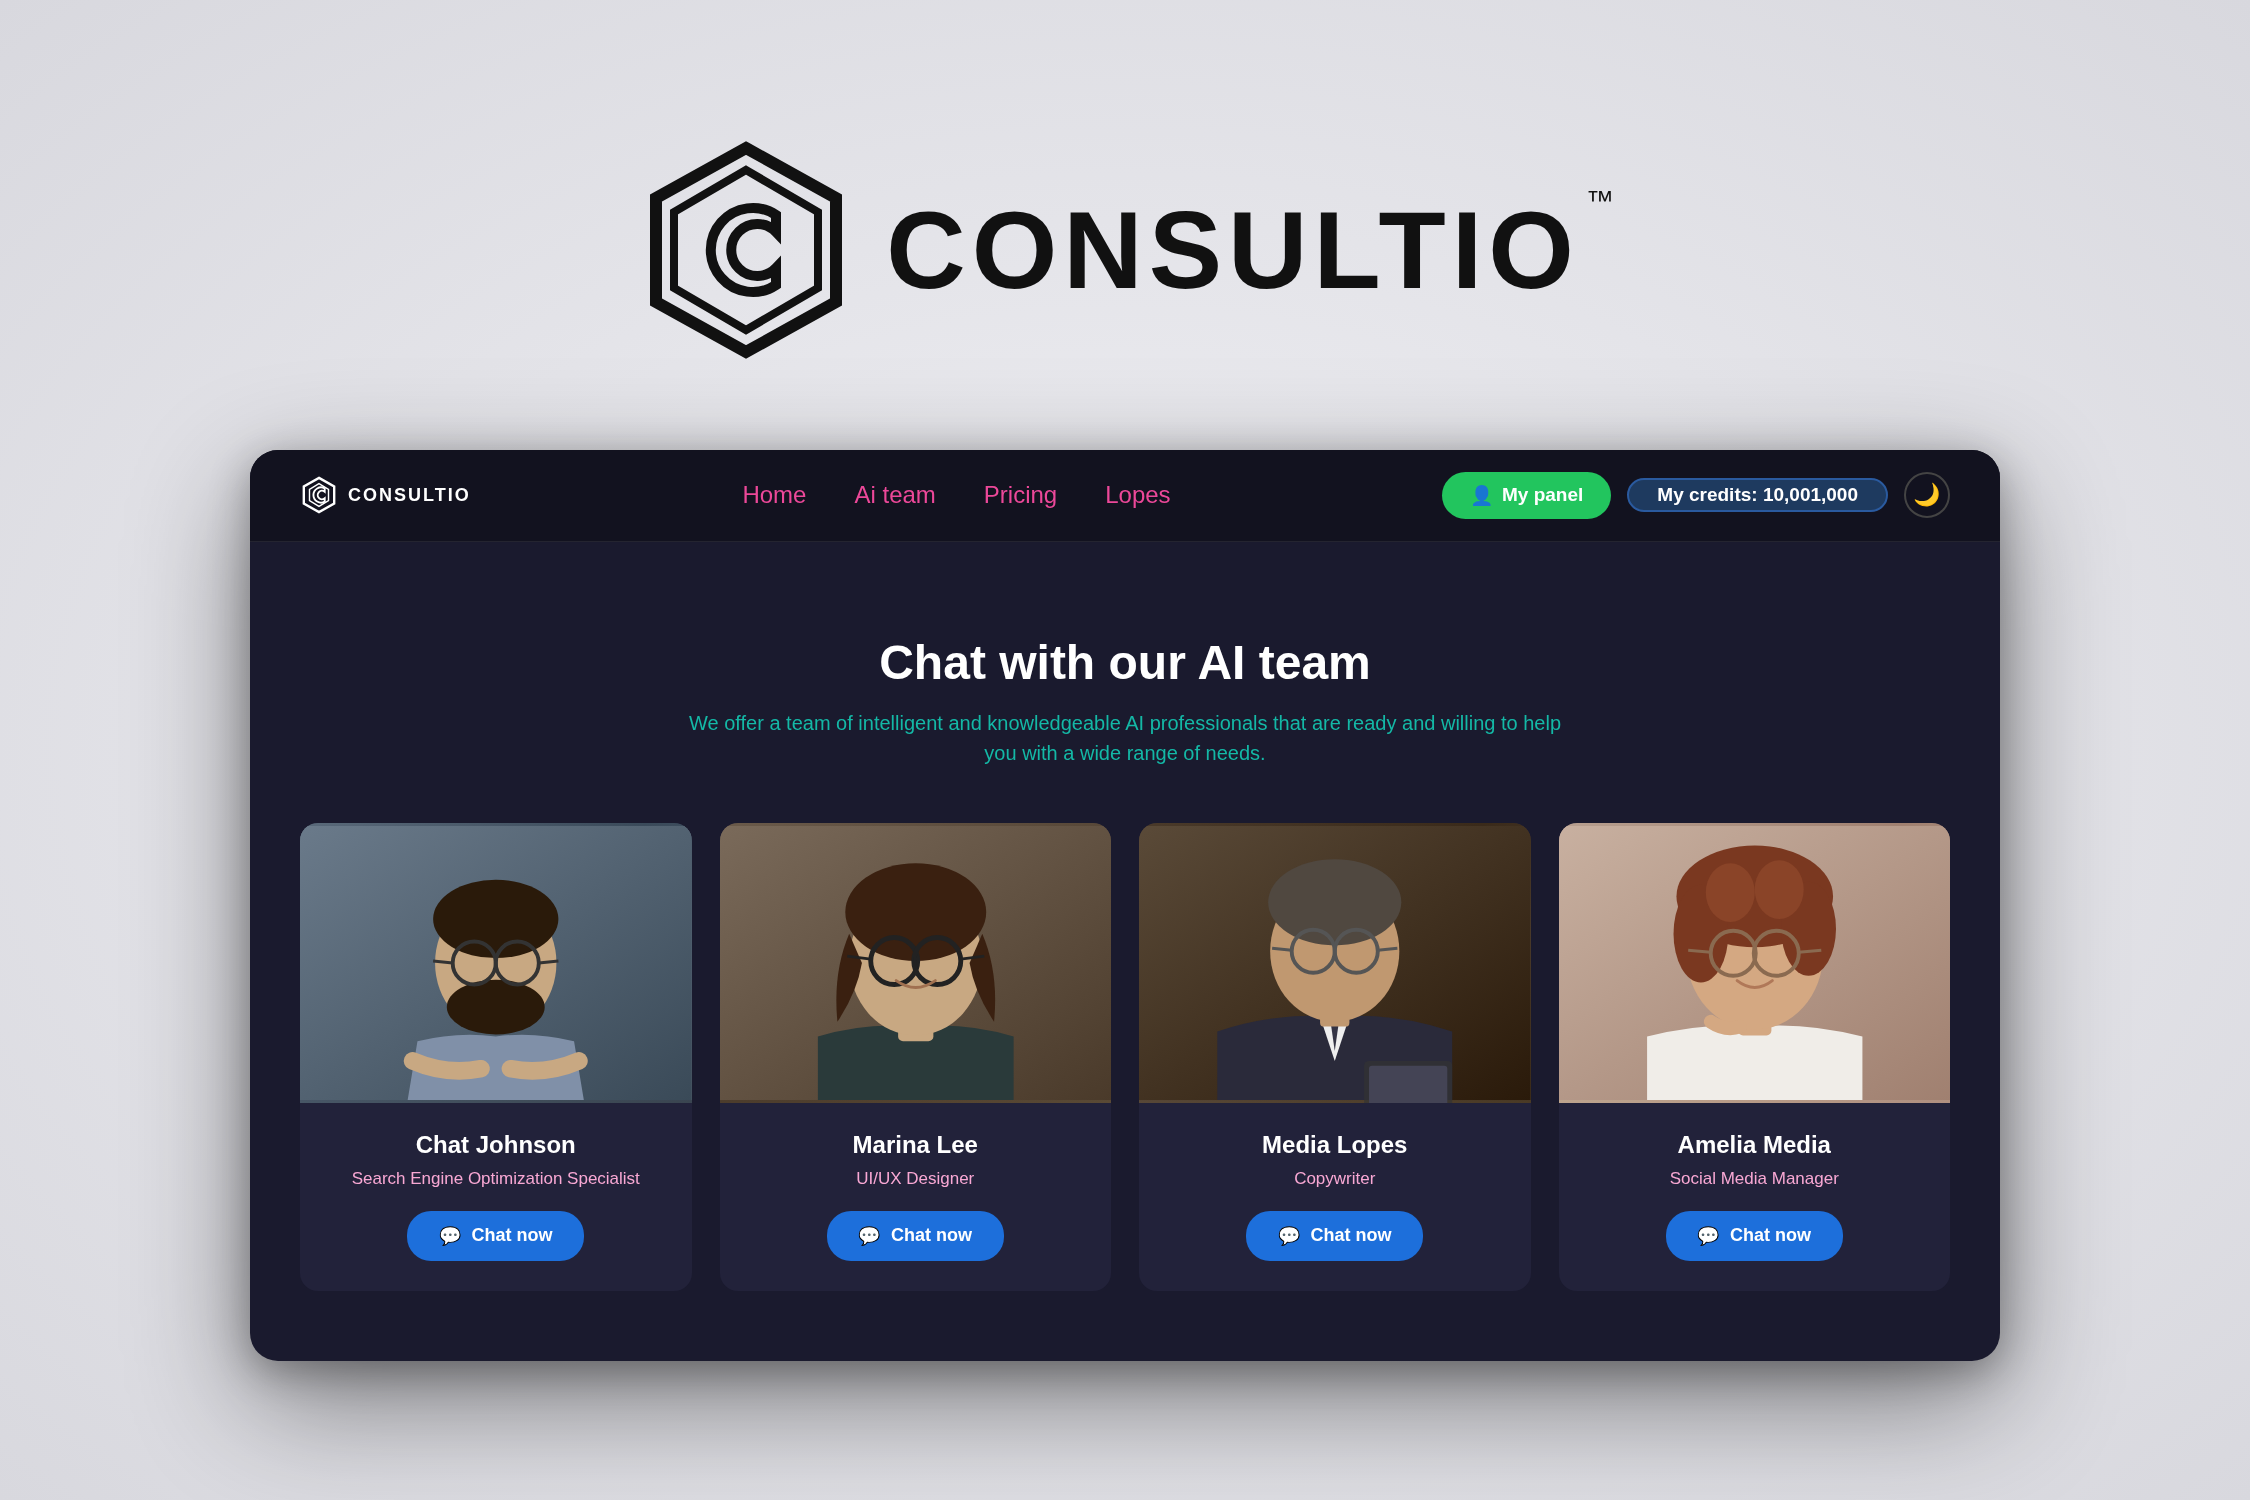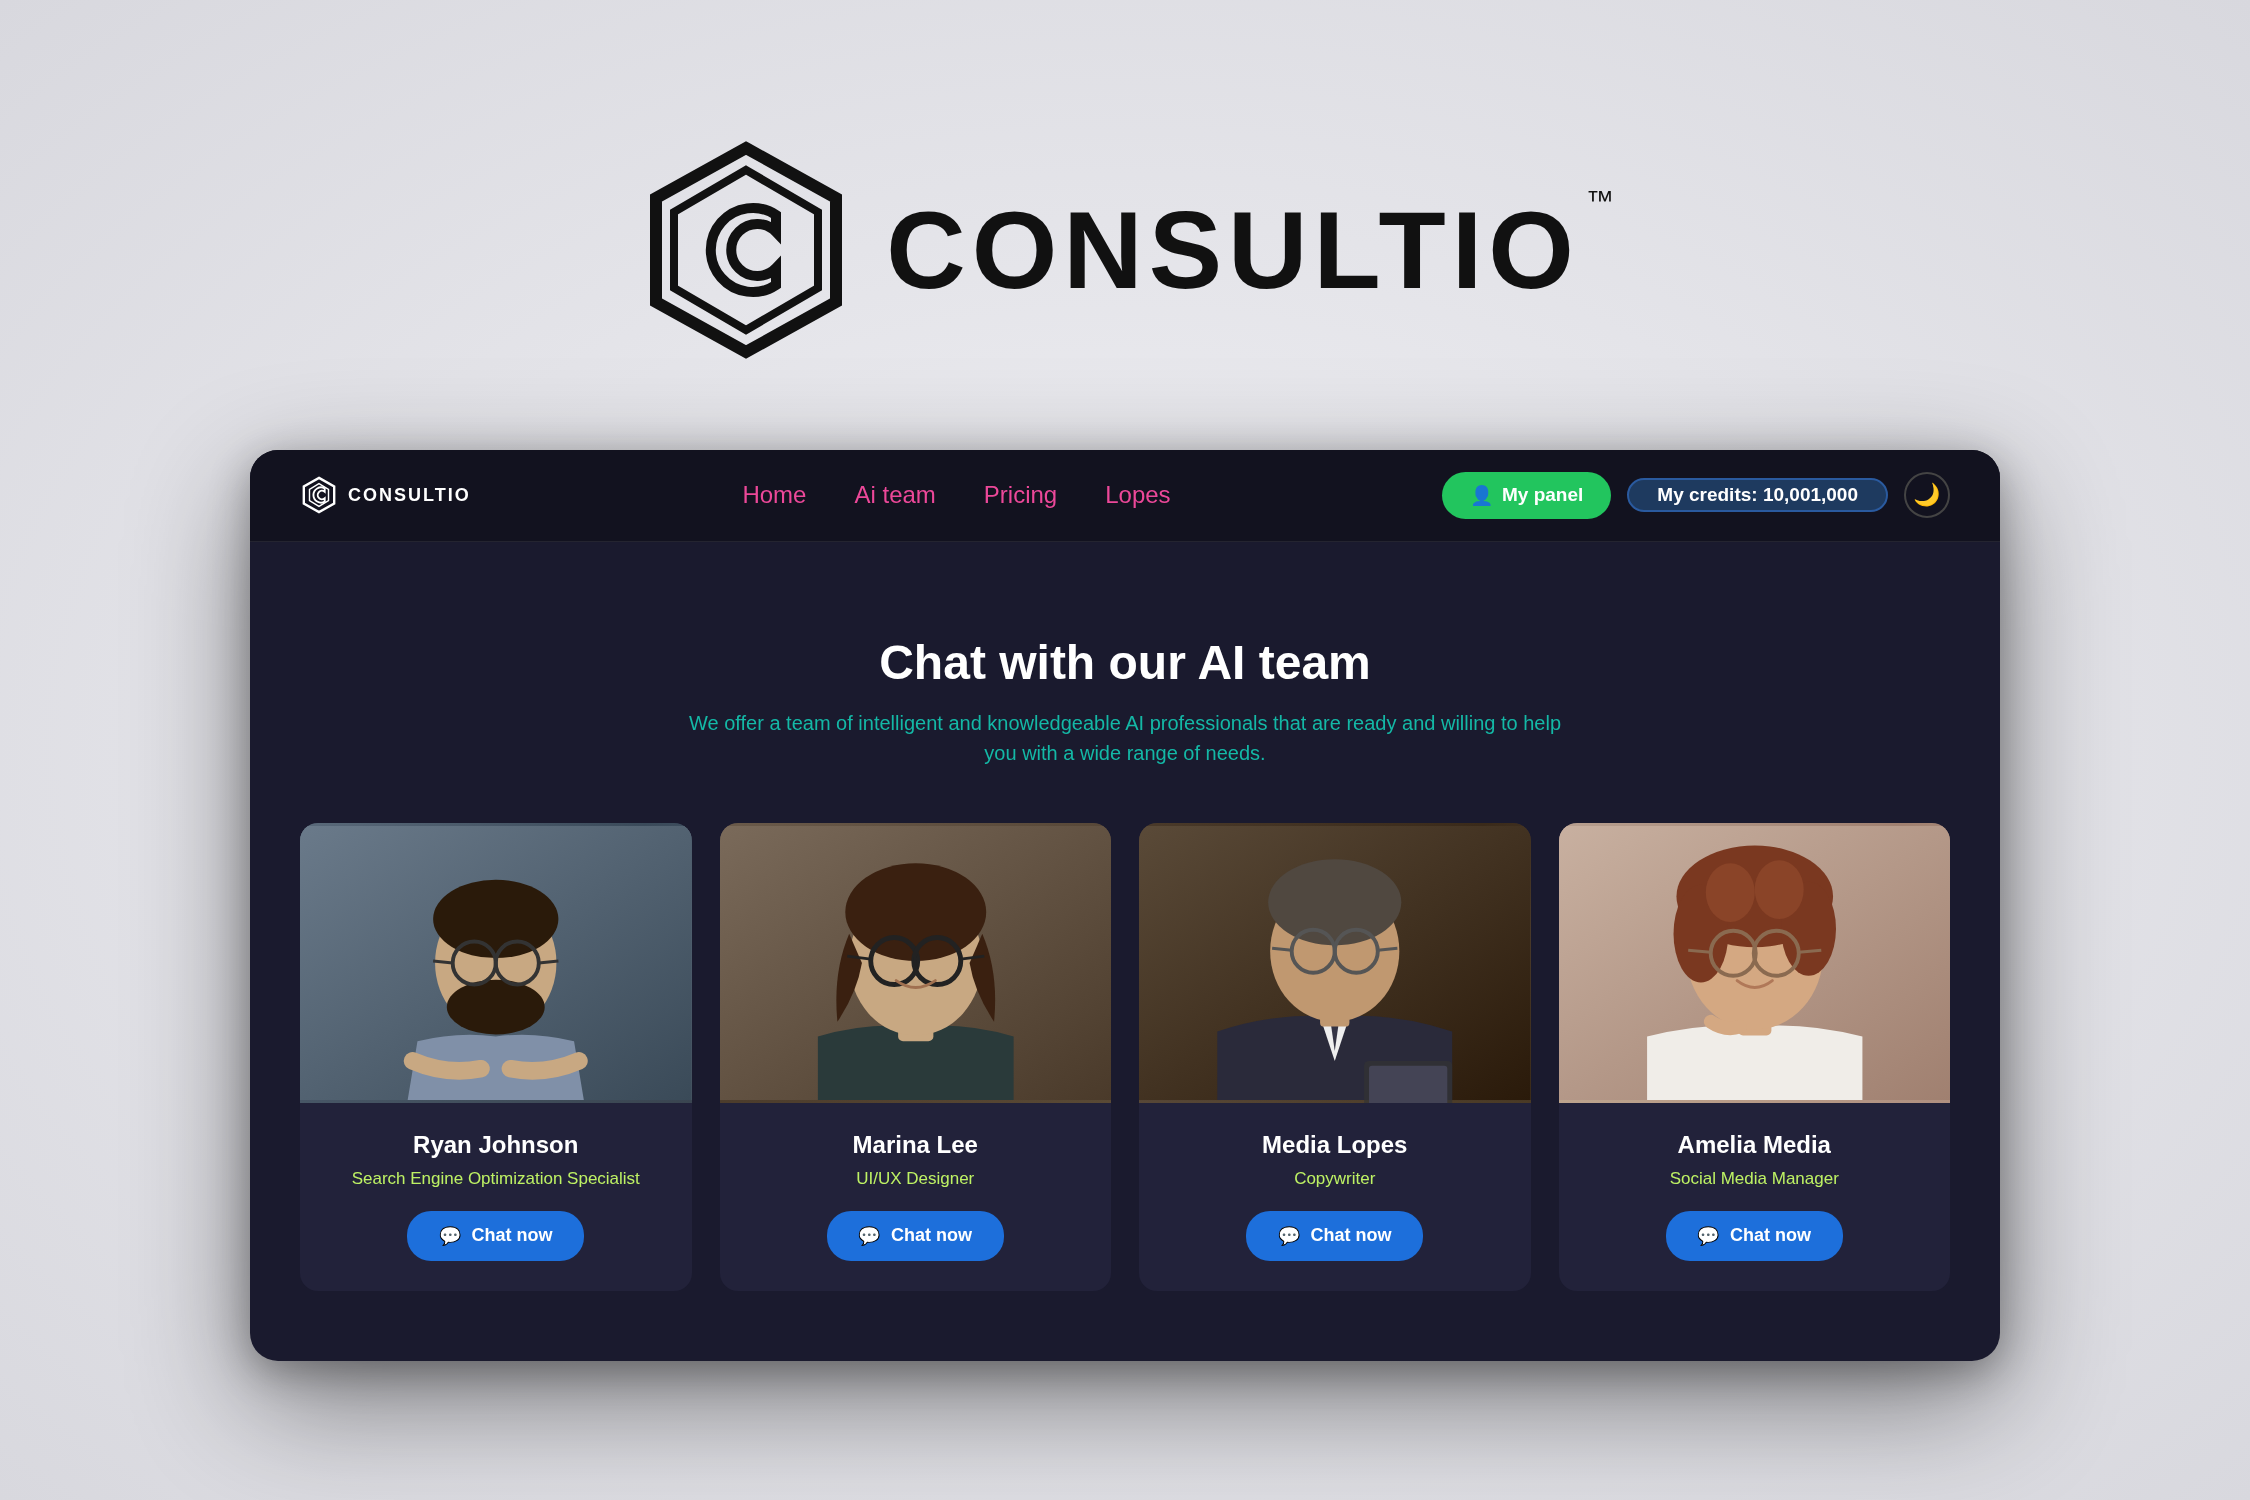"Ryan Johnson" span.member-name { text: Ryan -> Chat }
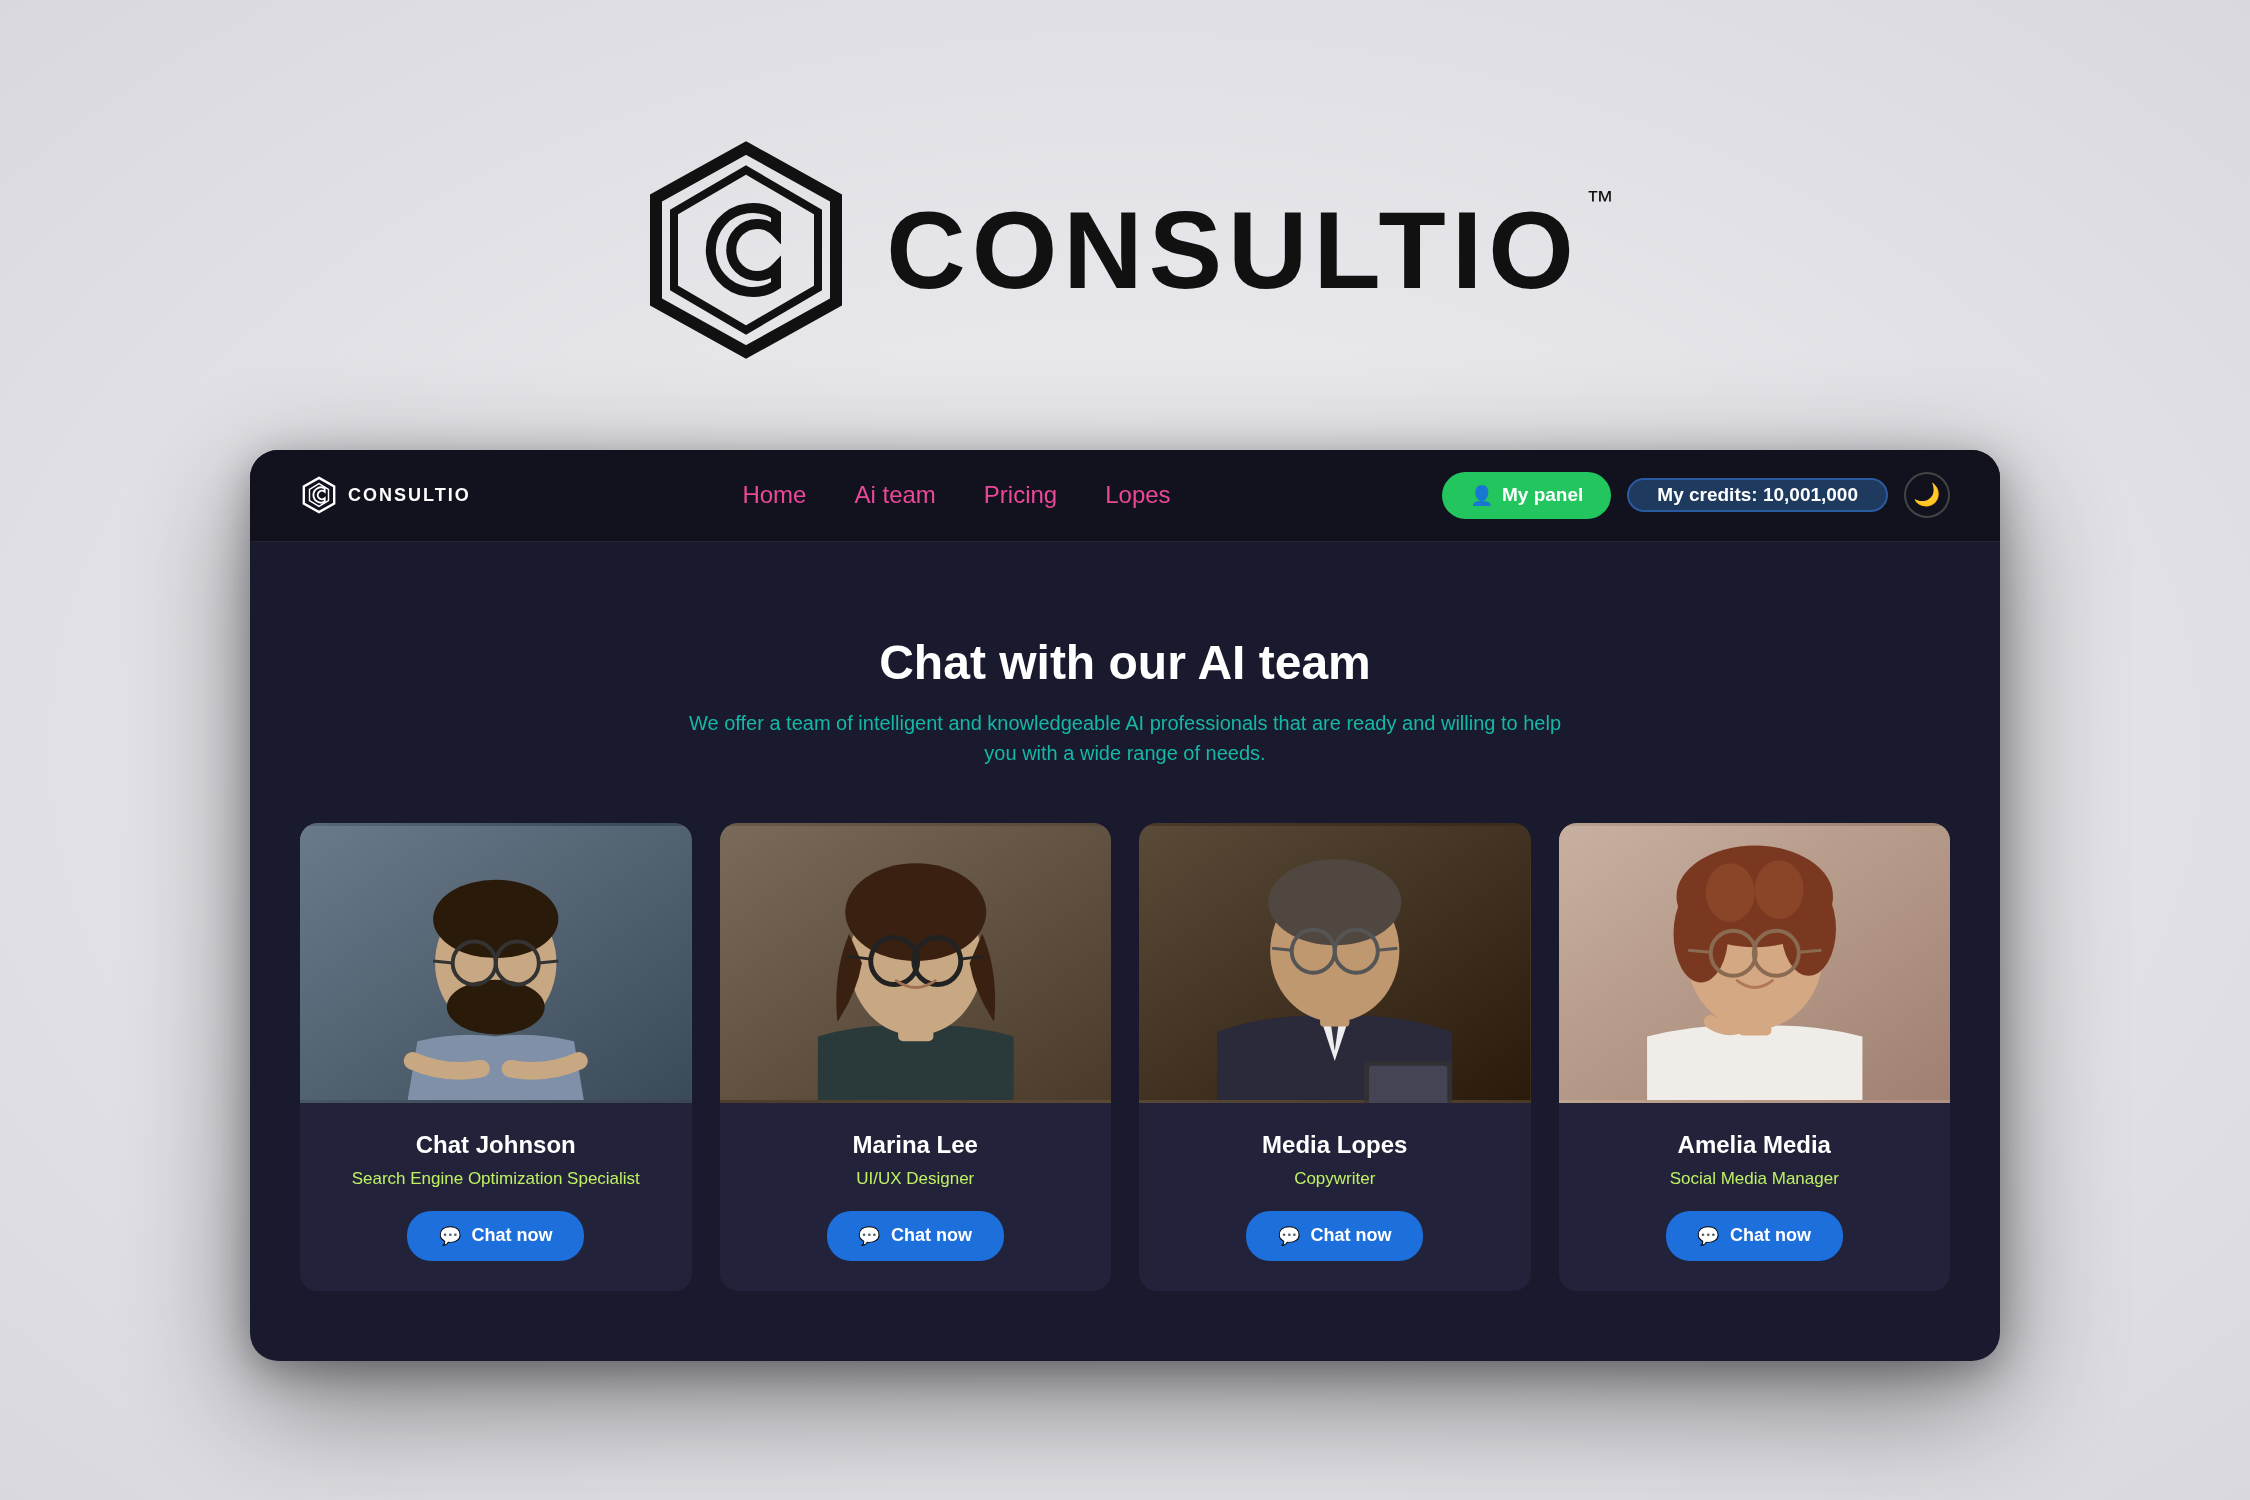"Search Engine Optimization Specialist" .member-role { color: #bef264 -> #f9a8d4 }
